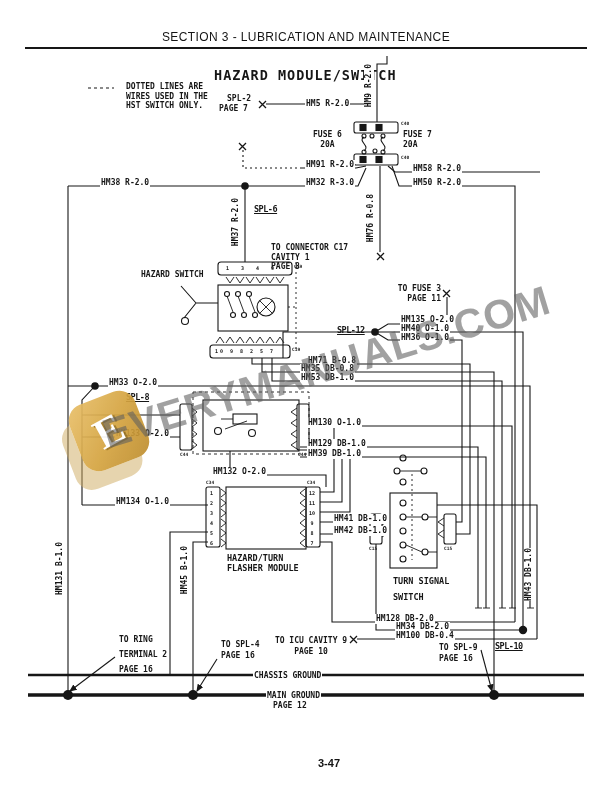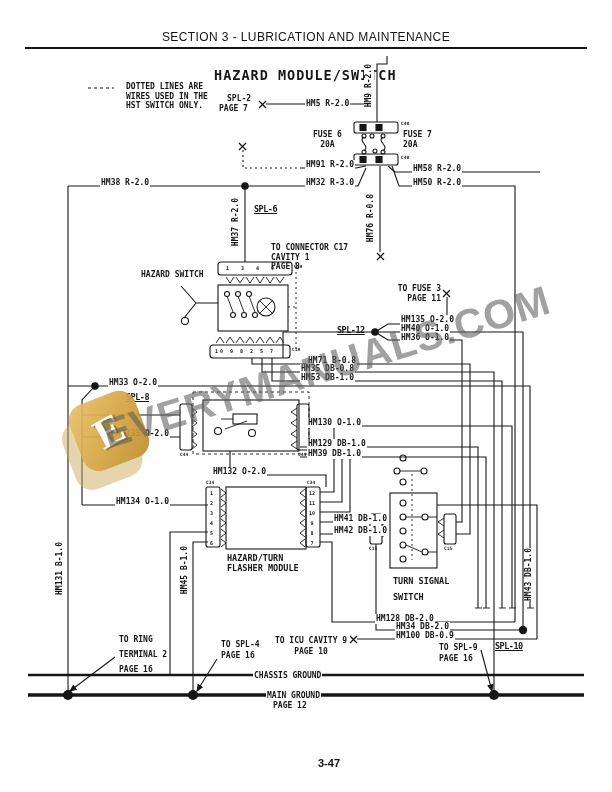"HM100 DB-0.9" div.lbl { text: DB-0.9 -> DB-0.4 }
